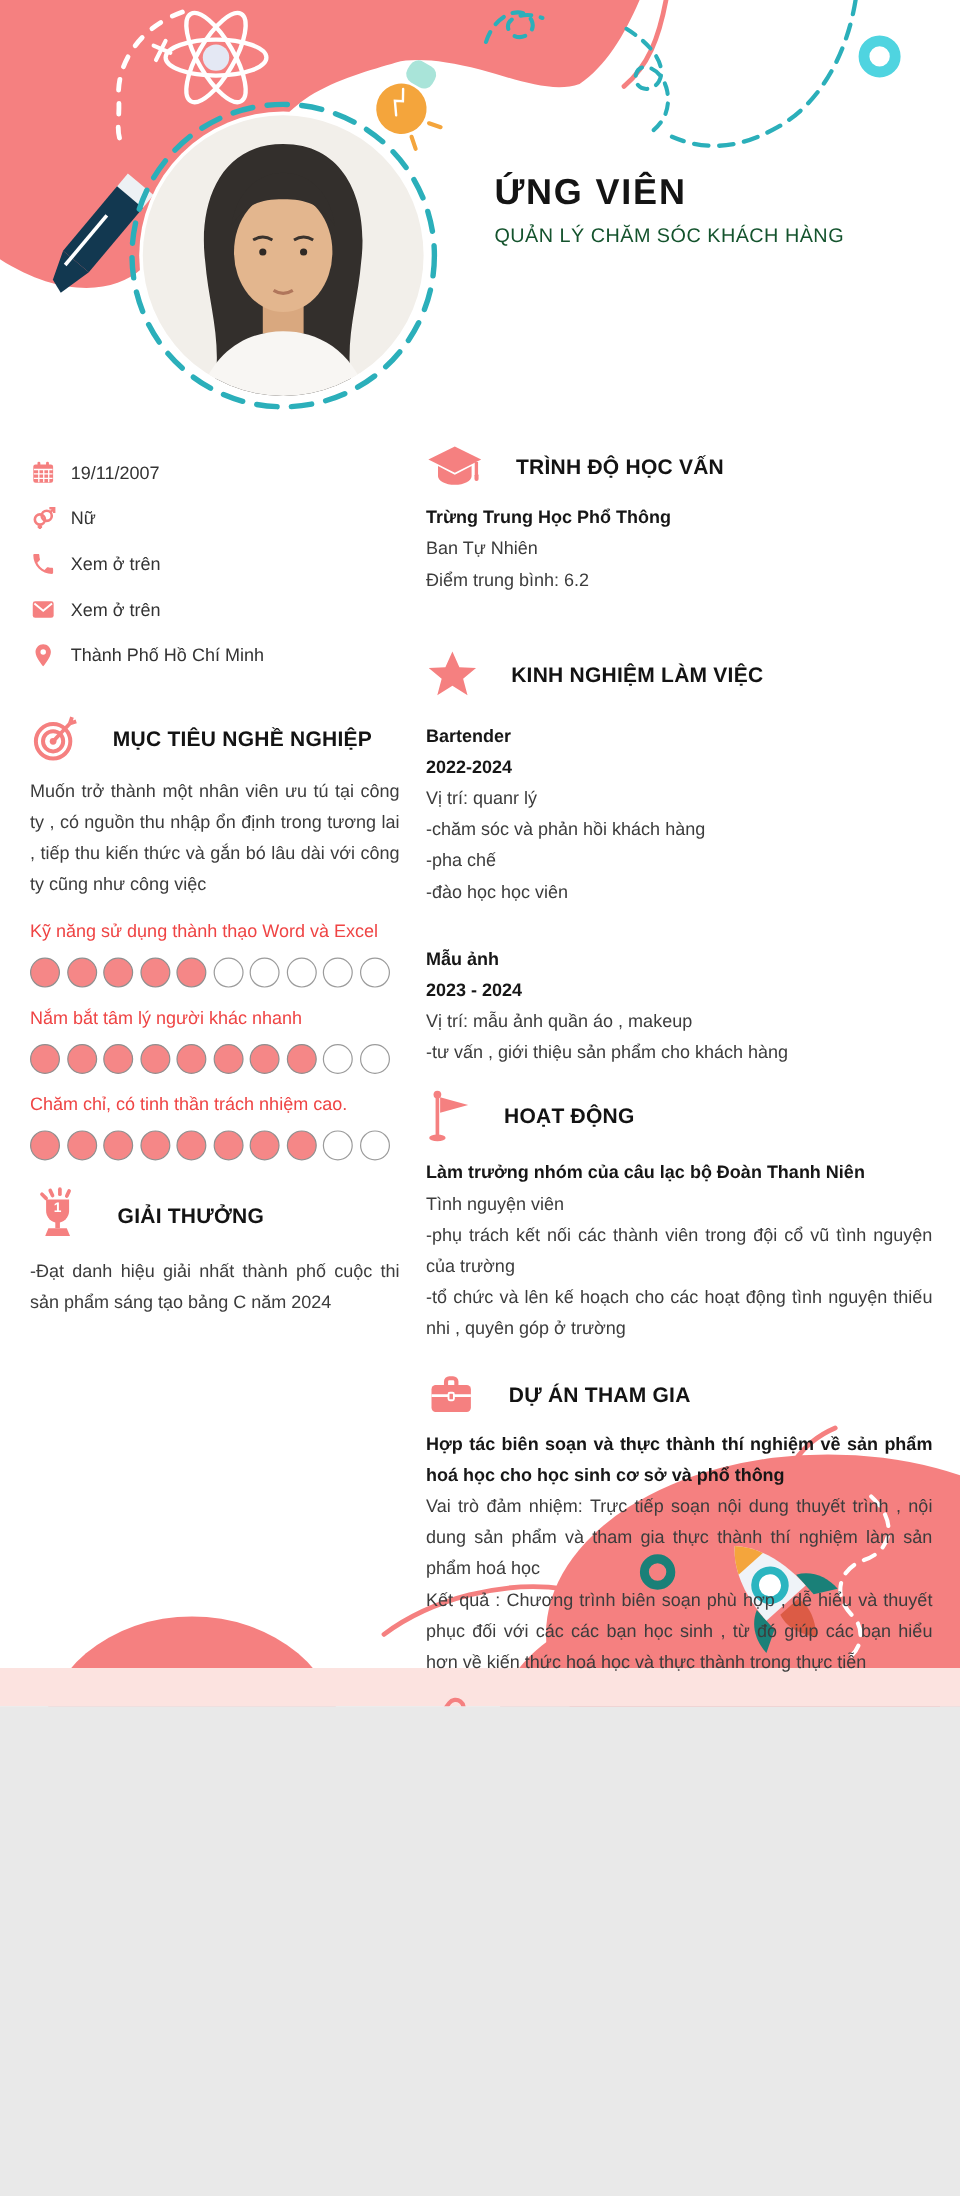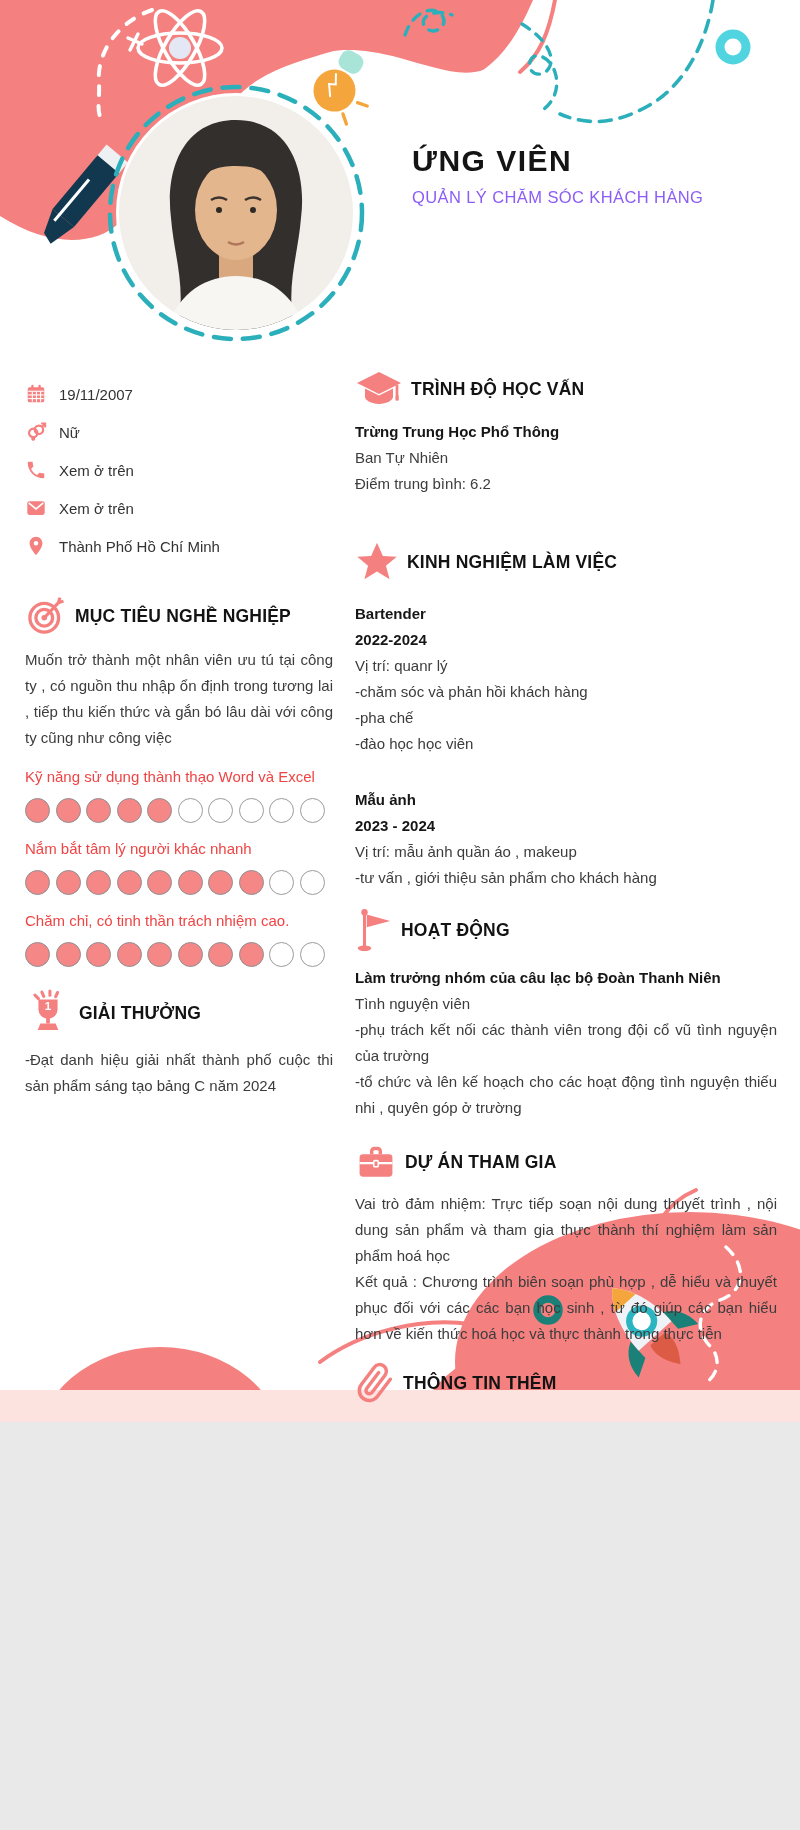"QUẢN LÝ CHĂM SÓC KHÁCH" .title-block .subtitle { color: #8b5cf6 -> #14532d }
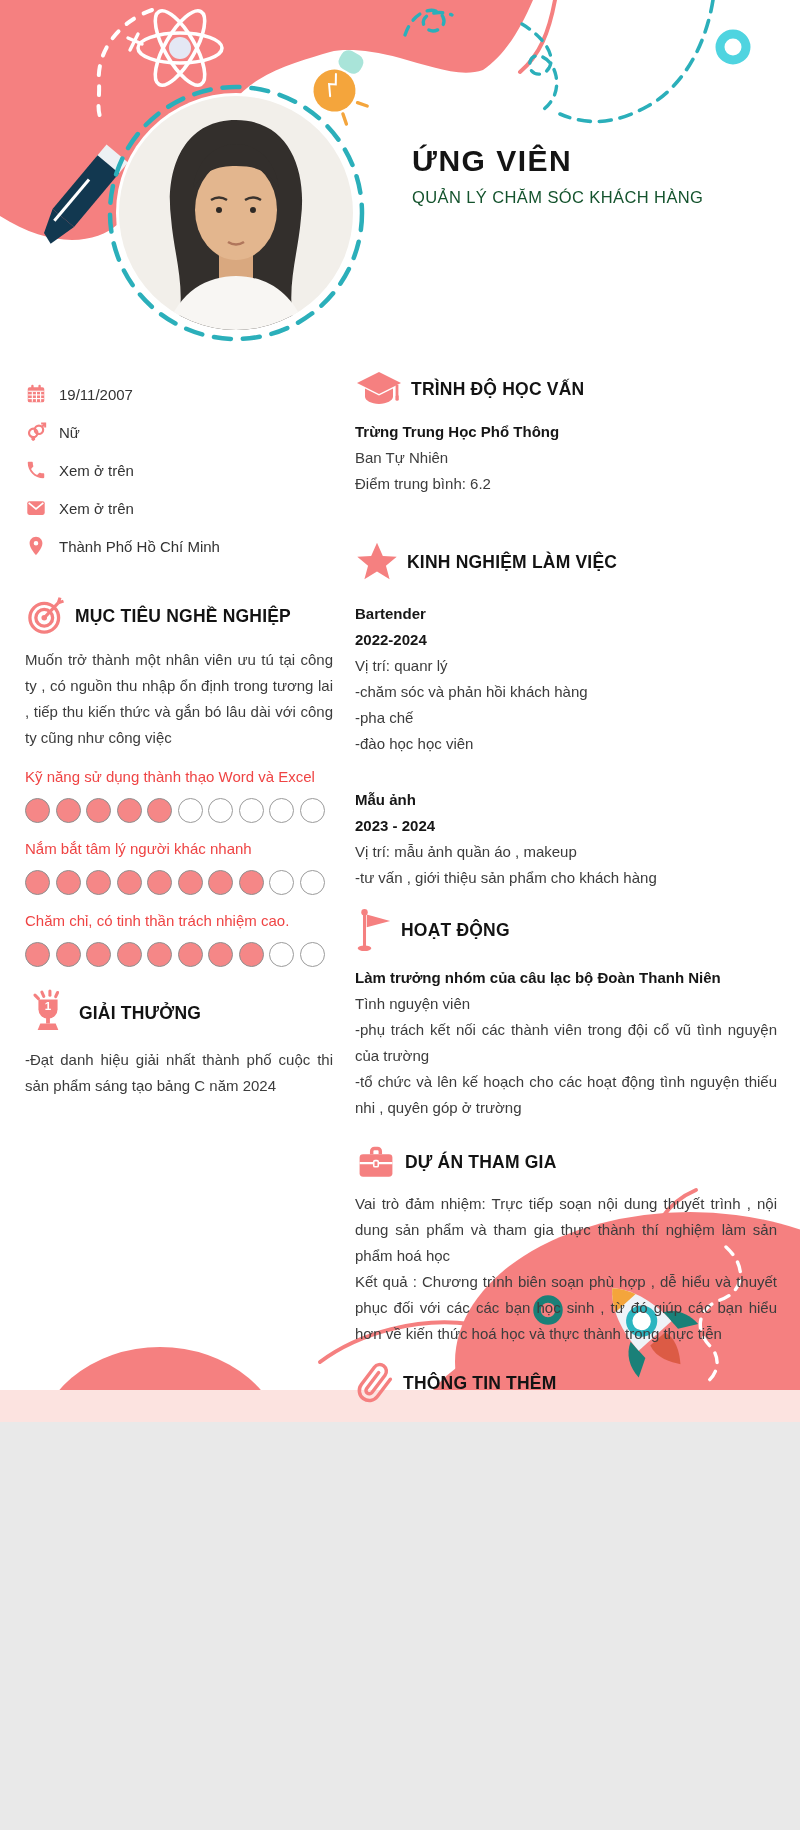"TRÌNH ĐỘ HỌC VẤN" .section-head { gap: 8px -> 27px }
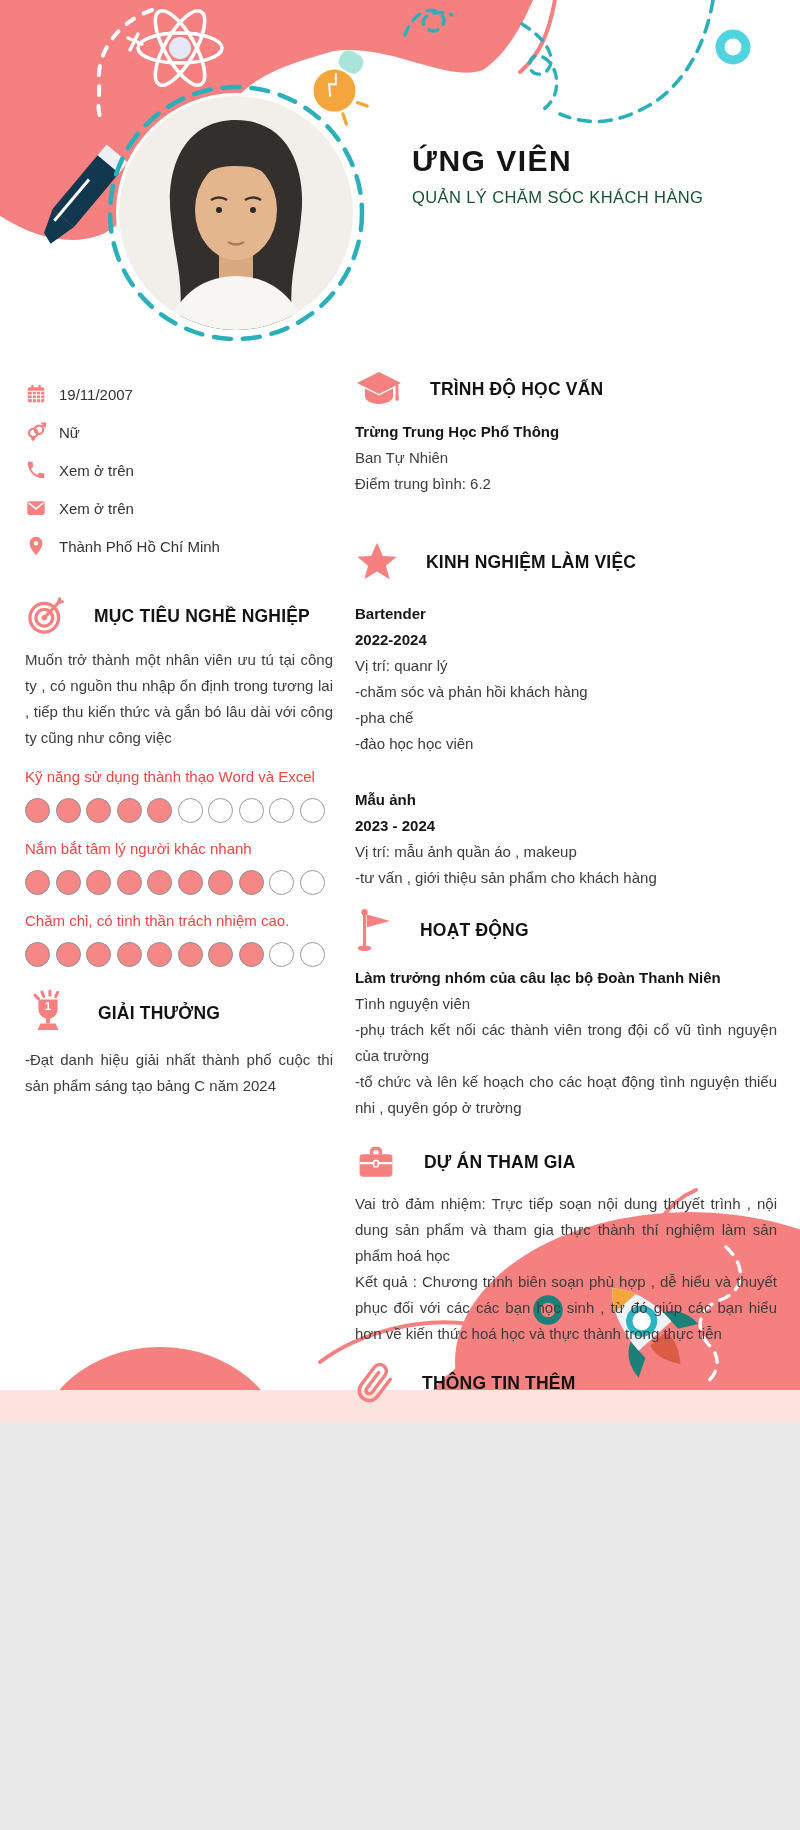"Hợp tác biên soạn và" p.body-text { html: none -> <p>Hợp tác biên soạn và thực thành thí nghiệm về sản phẩm hoá học cho học sinh cơ sở và phổ thông</p> }
